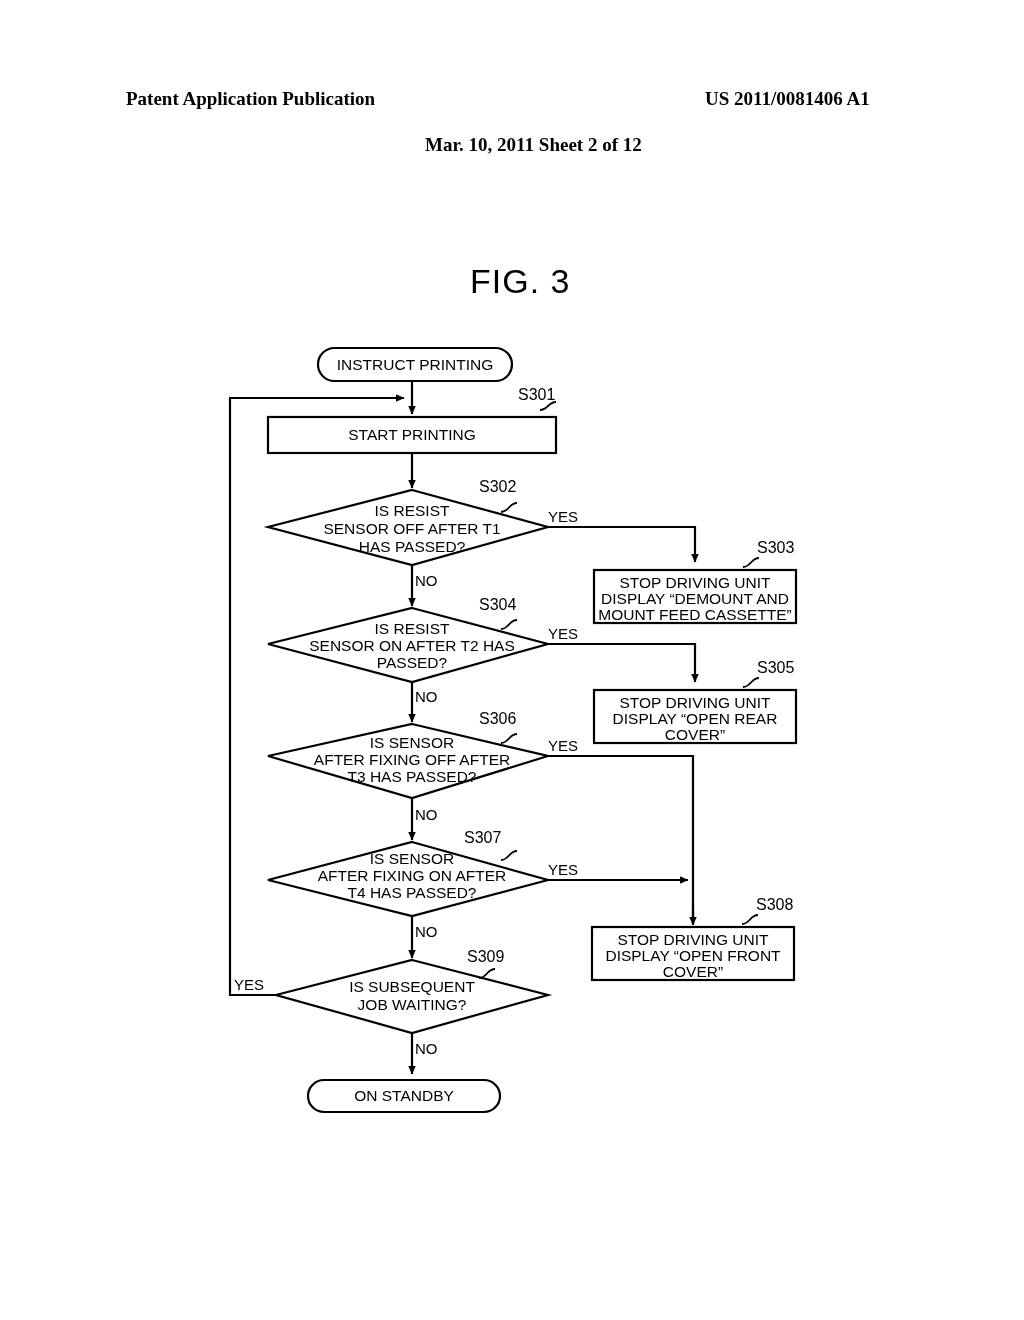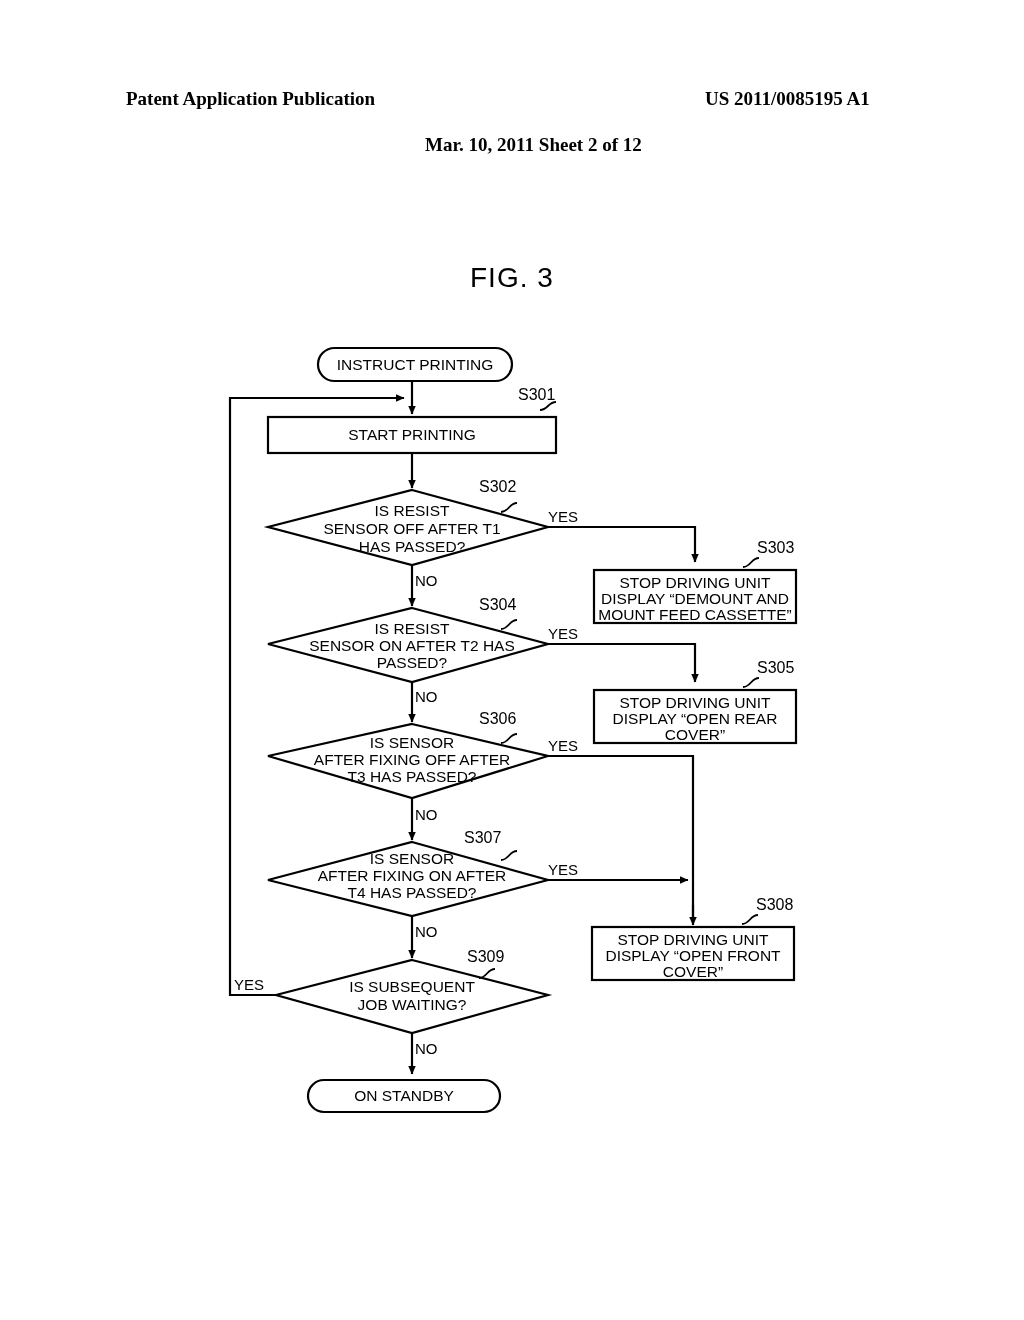"US 2011/0085195 A1" span.h-right { text: 2011/0085195 -> 2011/0081406 }
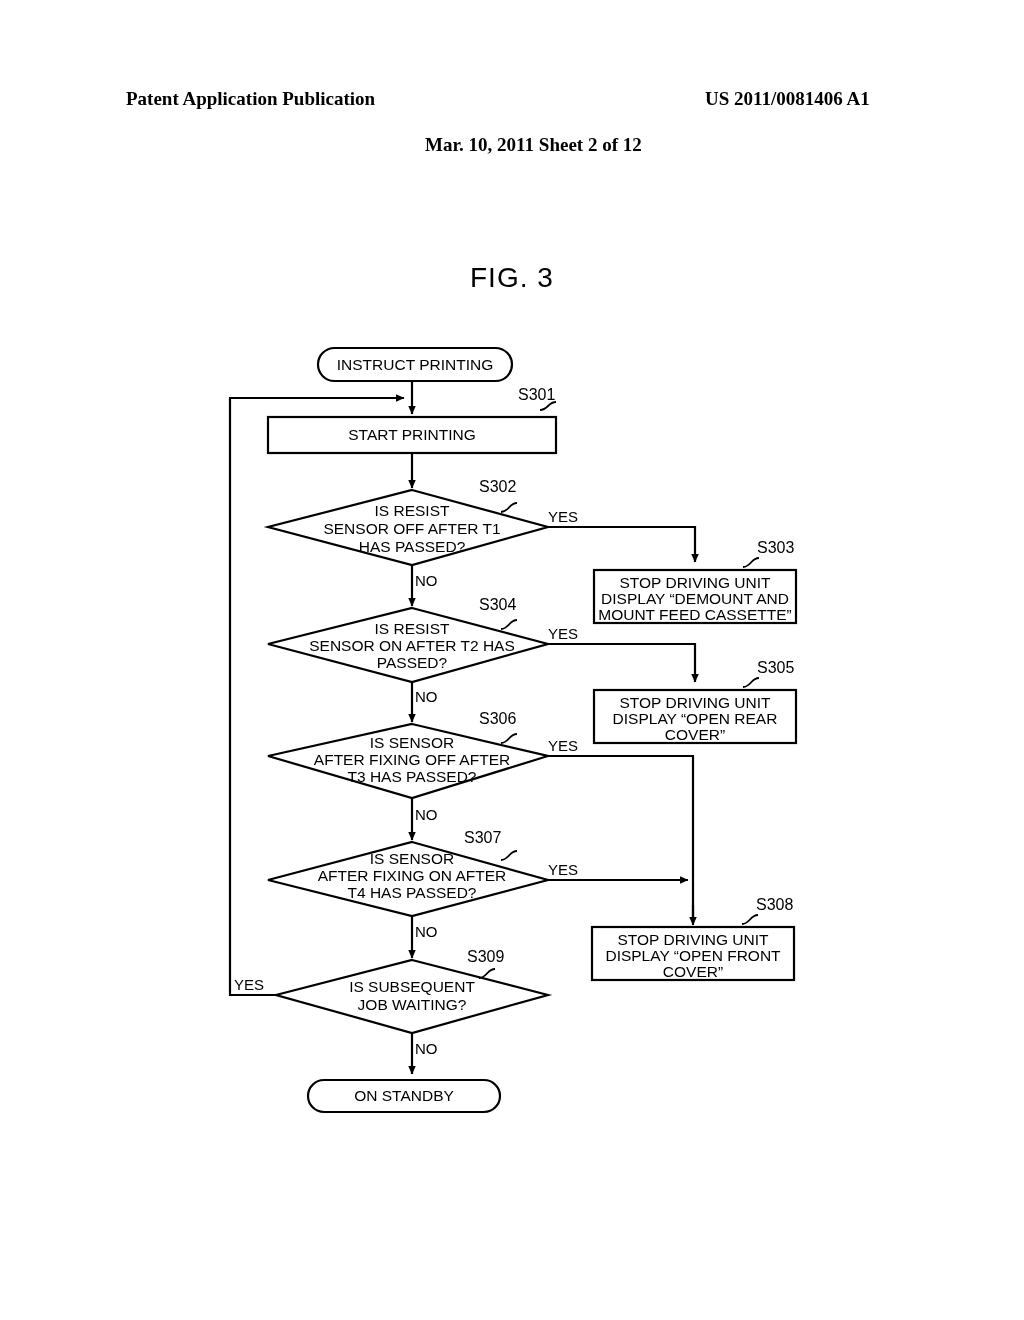"FIG. 3" .fig-title { font-size: 28px -> 34px }
